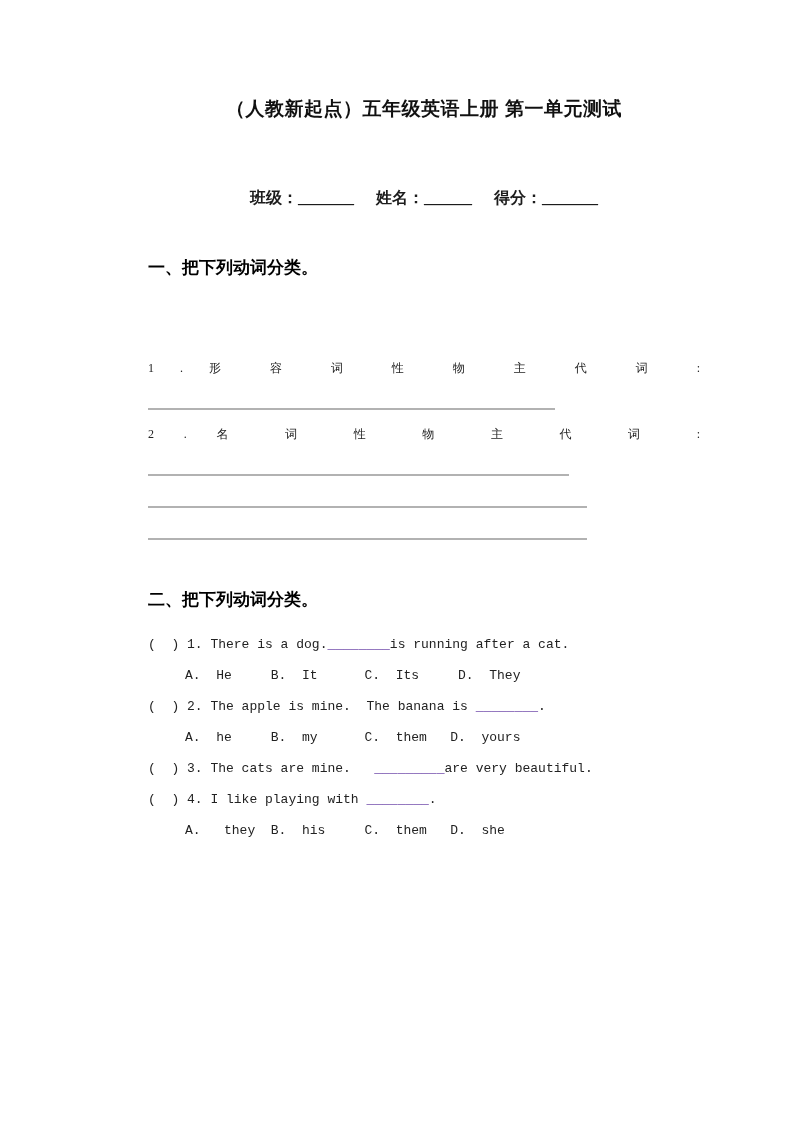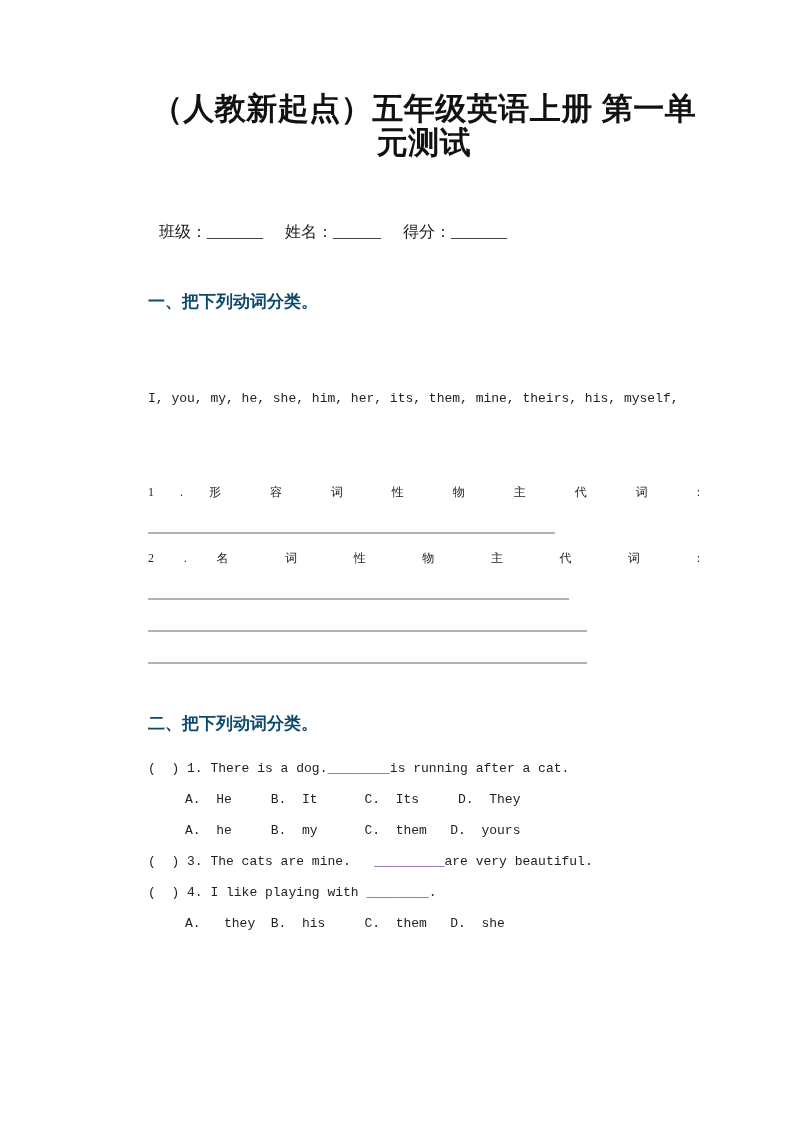"（人教新起点）五年级英语上册 第一单元测试" .title { font-size: 31px -> 19px }
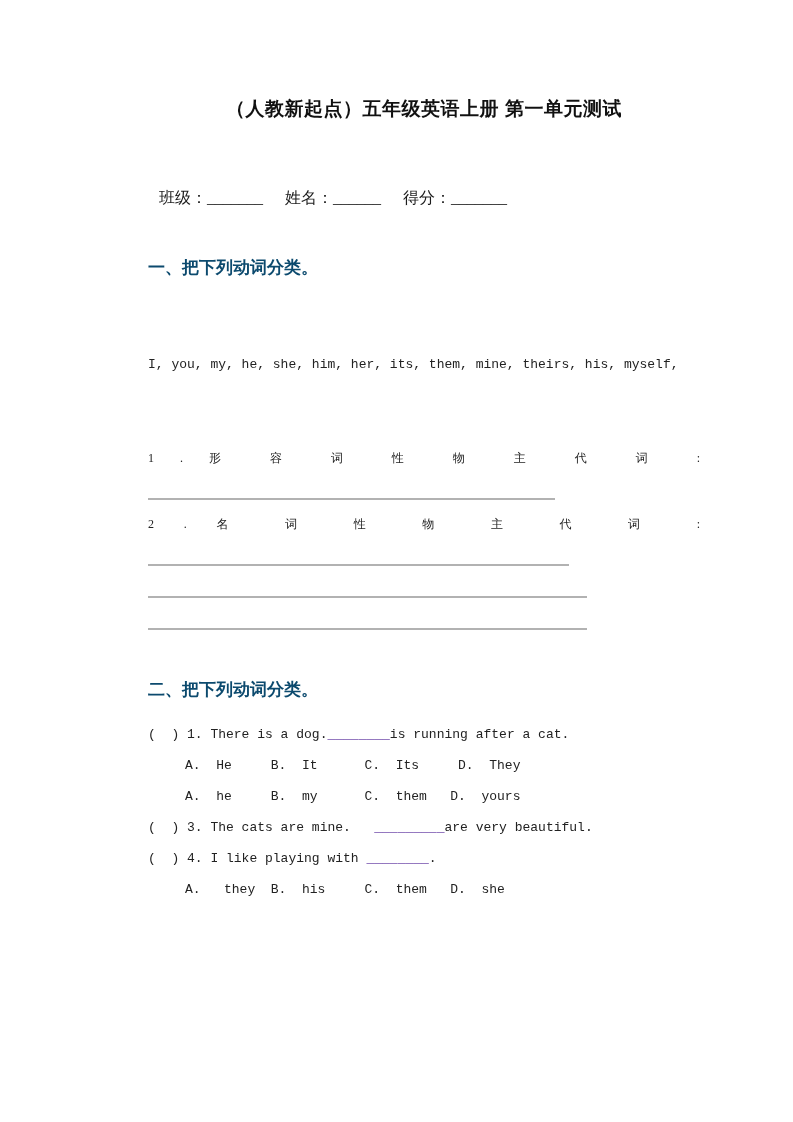"班级：_______ 姓名：______ 得分：_______" .student-line { font-weight: none -> bold; text-align: left -> center }
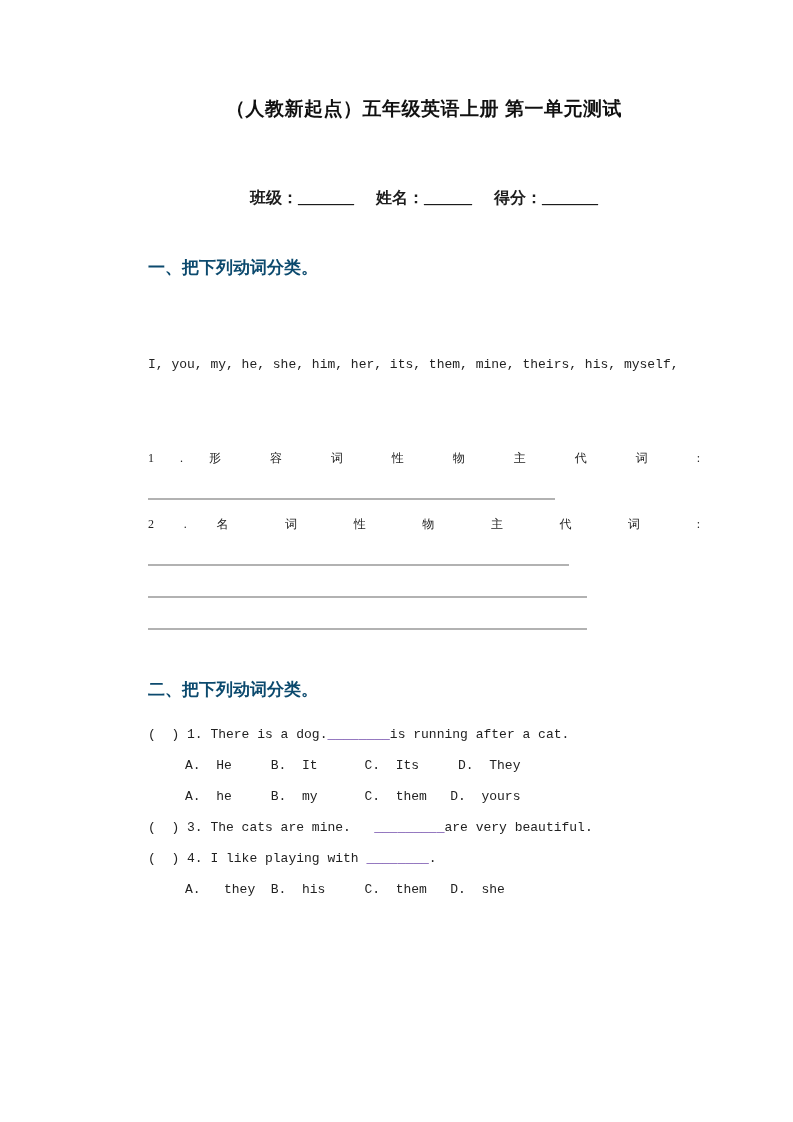"一、把下列动词分类。" .sec-heading { color: #0c4a6e -> #000000 }
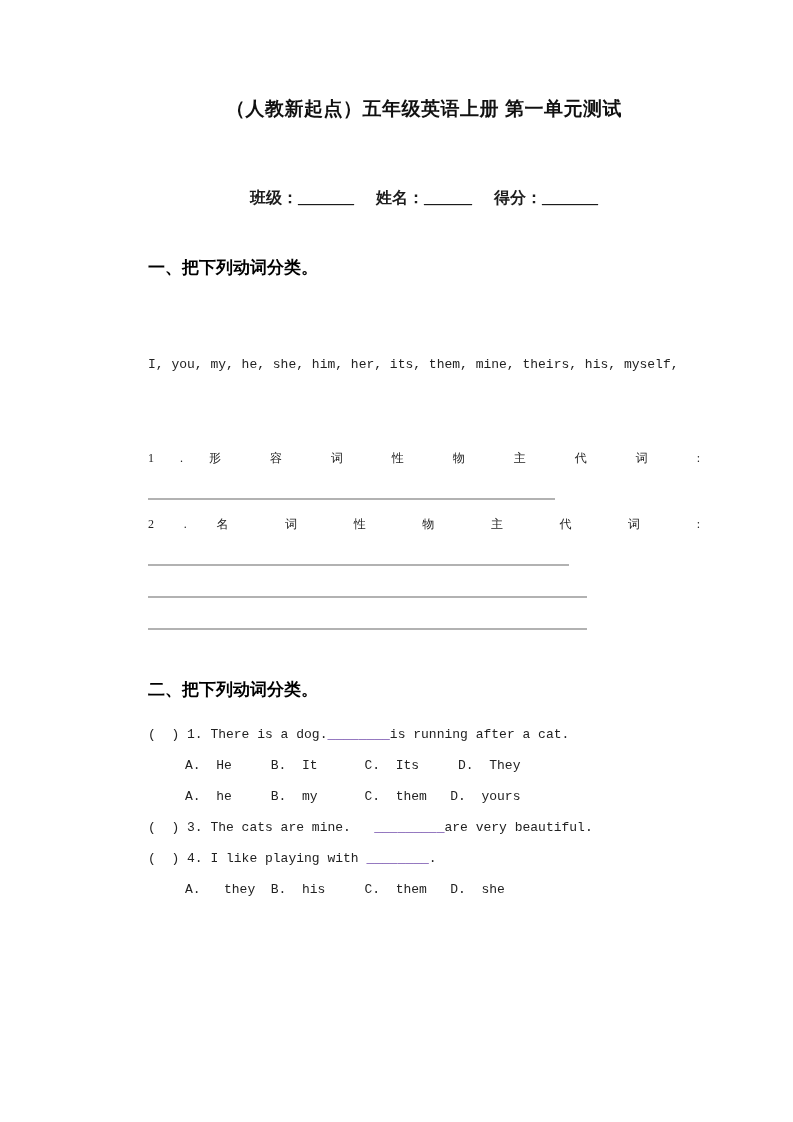"I, you, my, he, she," div.word-list-line { html: <div>I, you, my, he, she, him, her, its, them, mine, theirs, his, myself,</div> -> none }
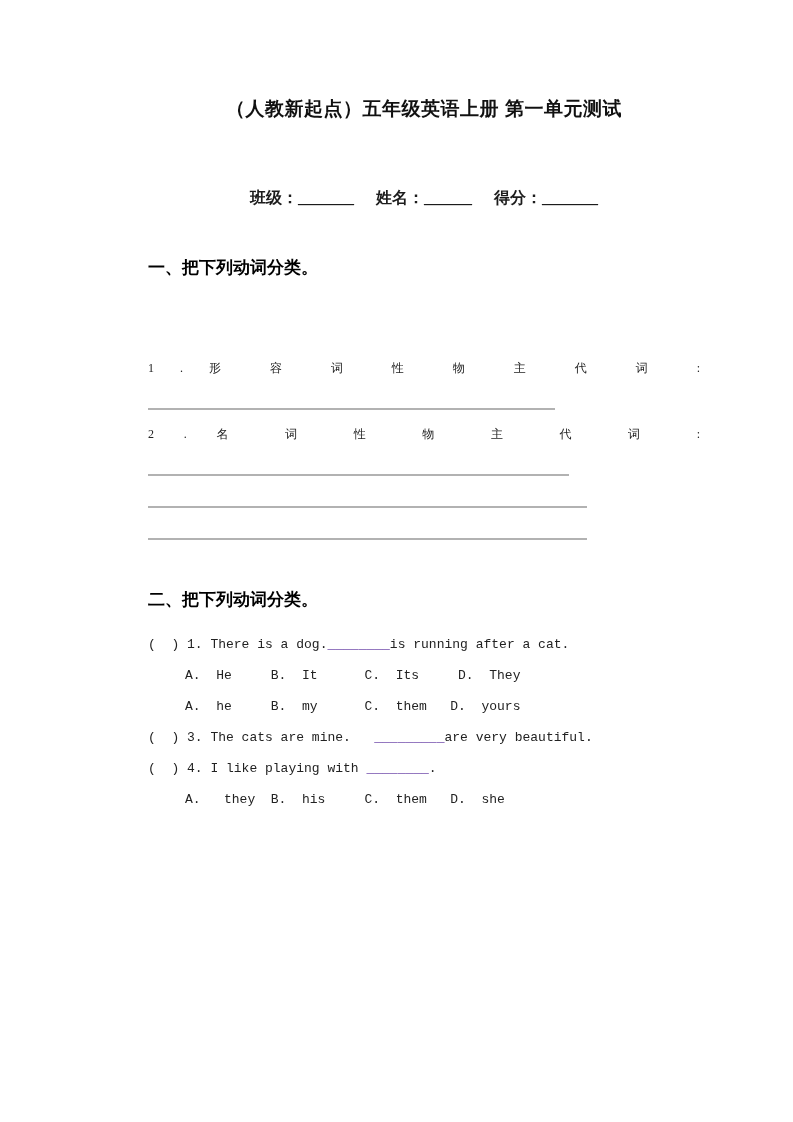"( ) 2. The apple" div.q-line { html: none -> <div>( ) 2. The apple is mine. The banana is <span>________</span>.</div> }
